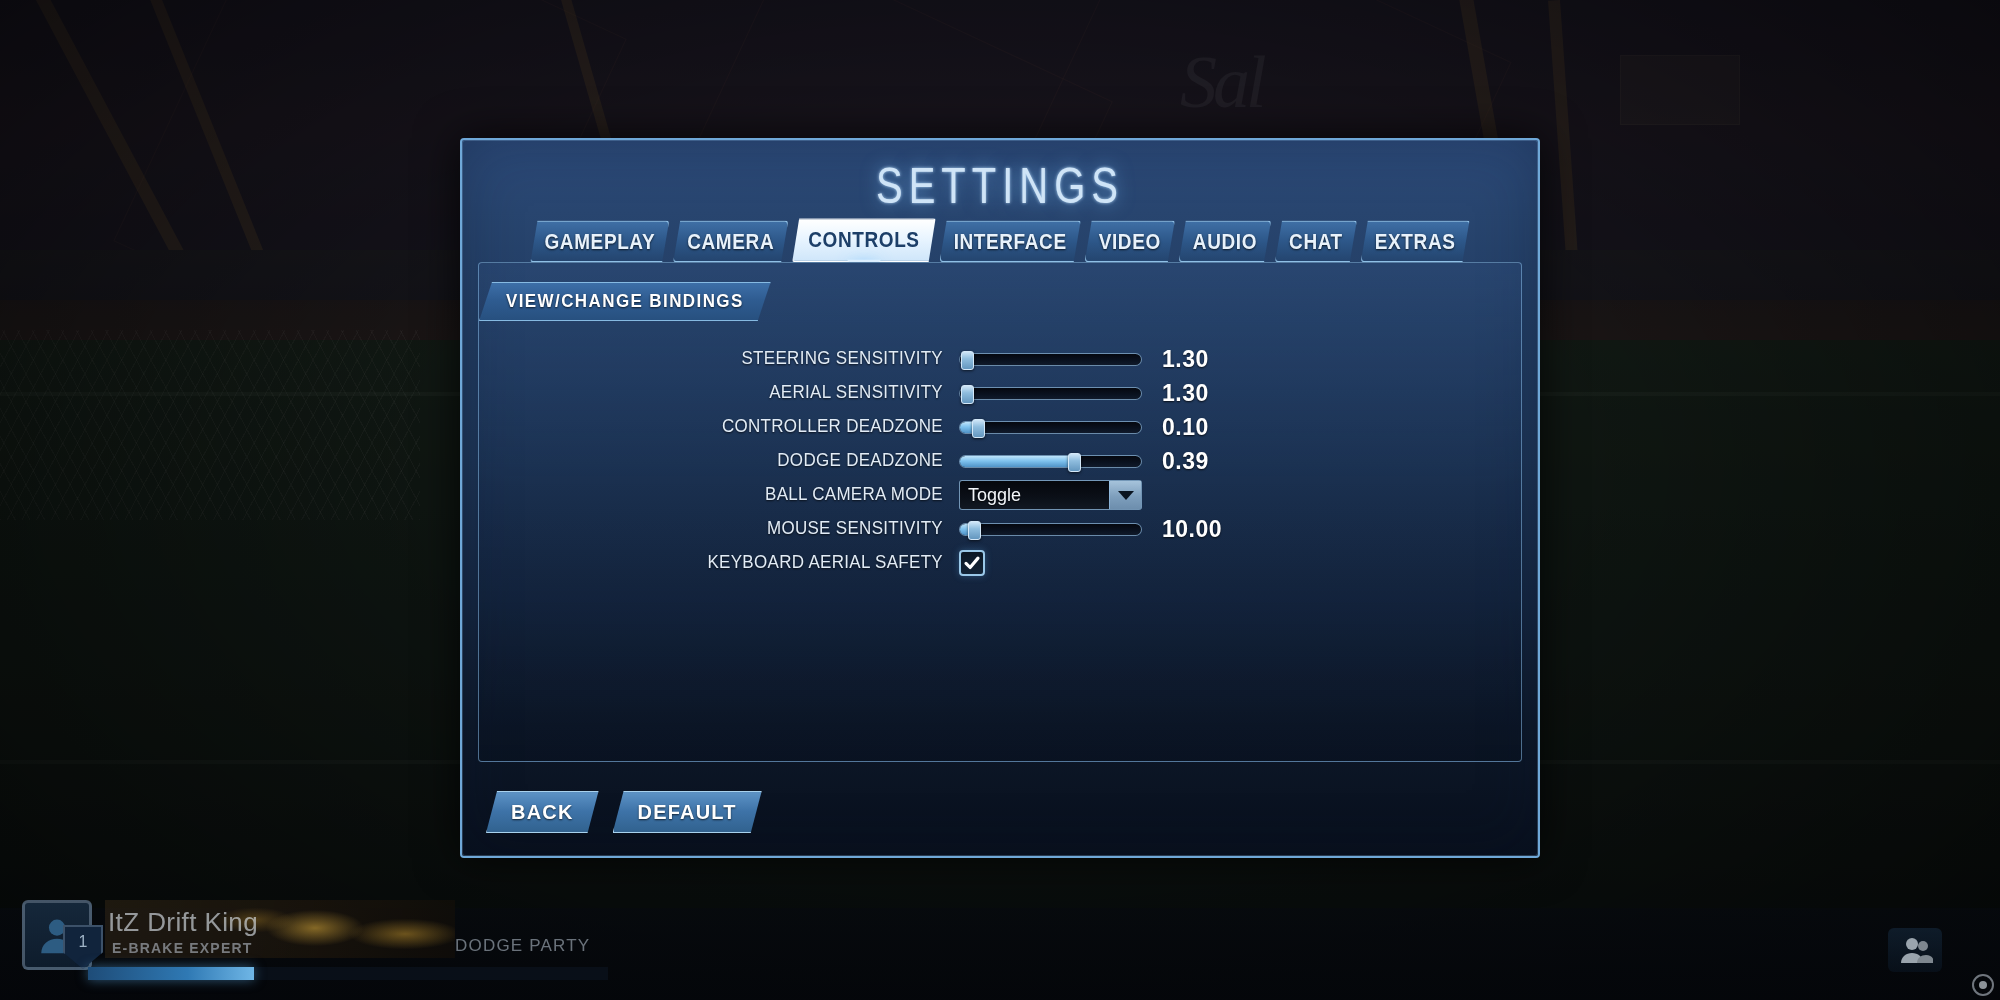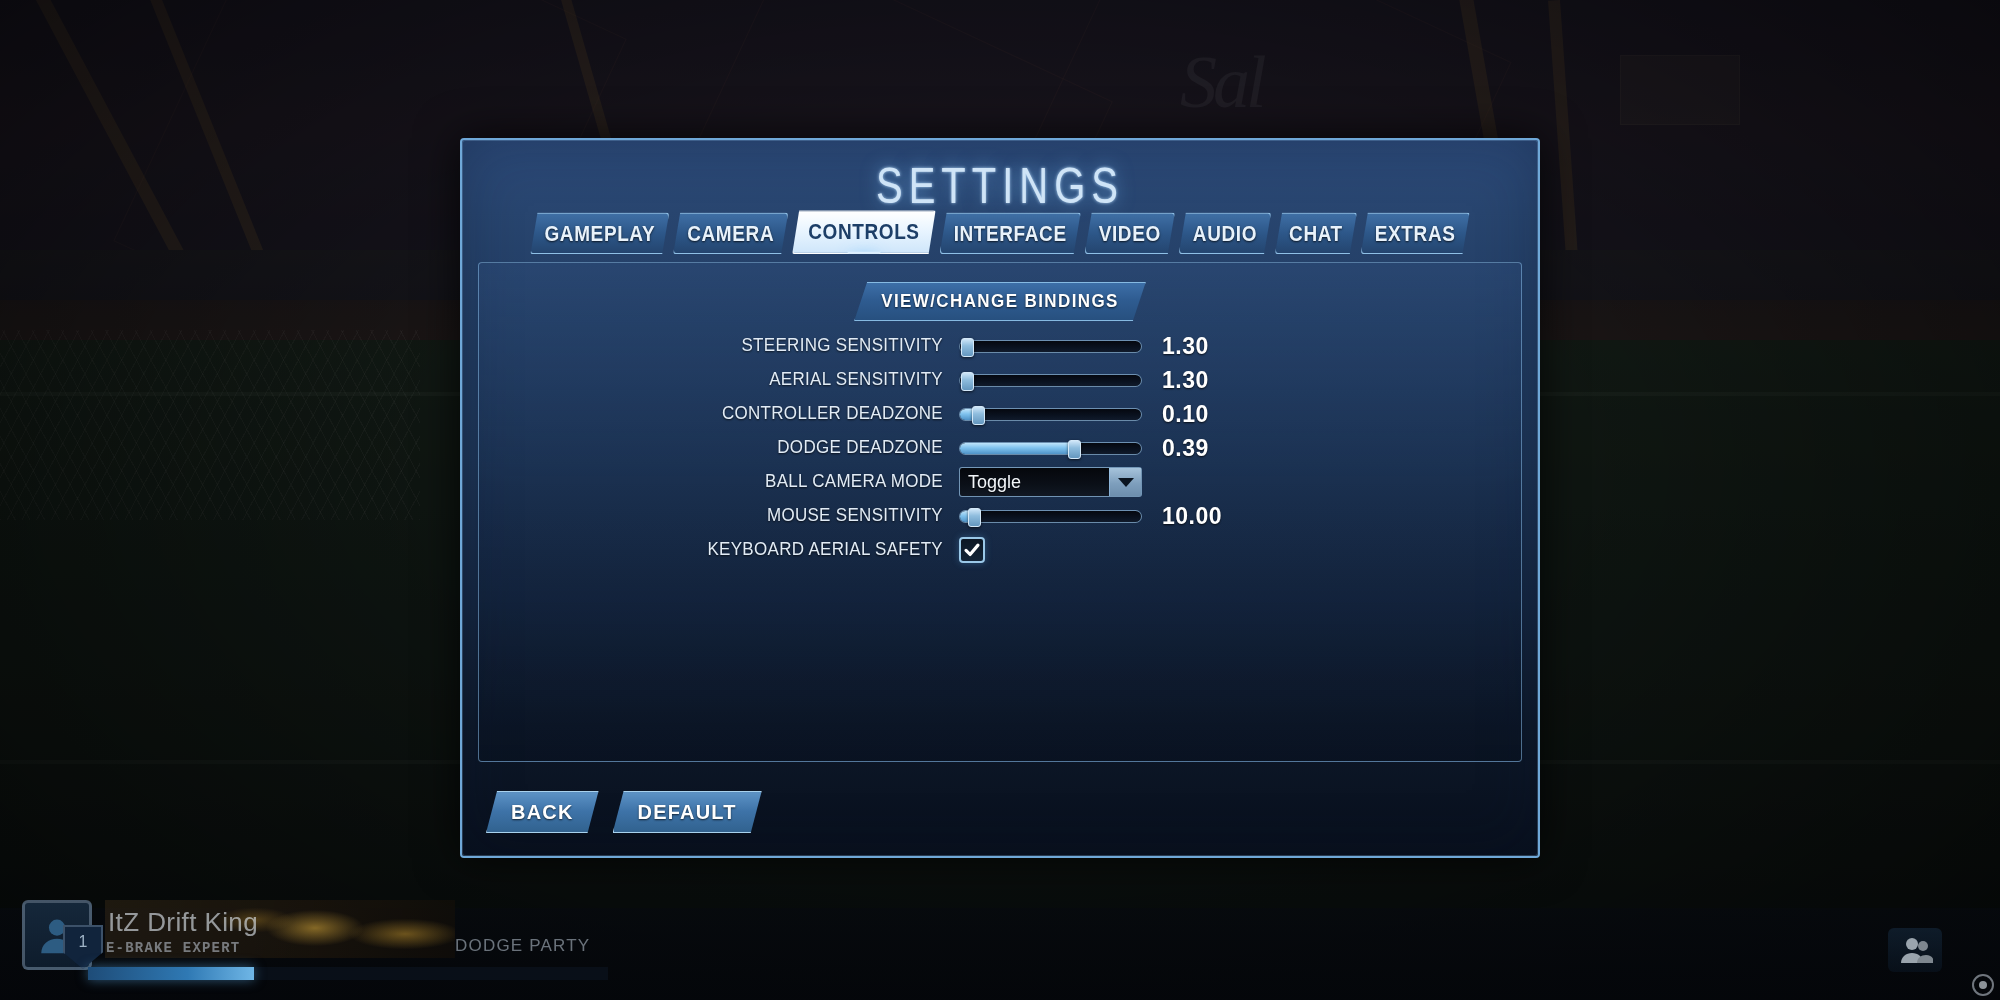"GAMEPLAY" .tabs { margin-top: 16px -> 24px }
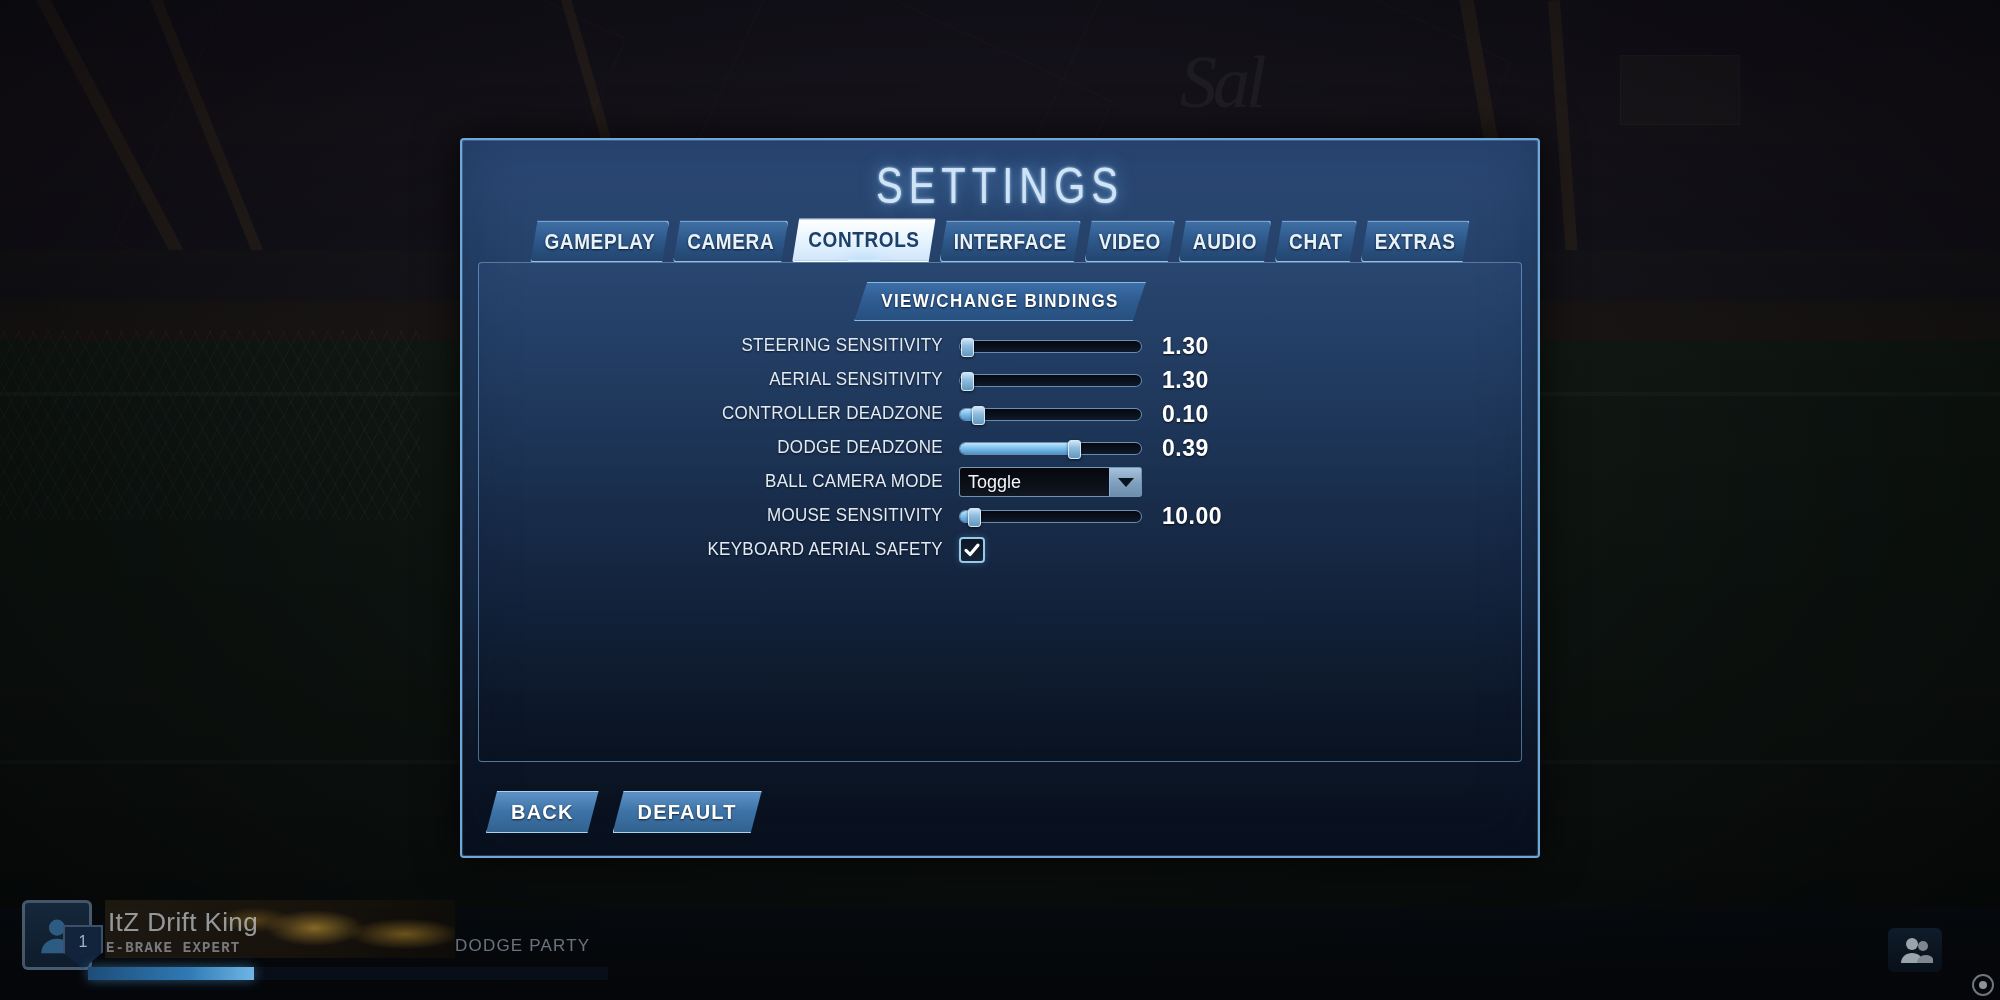"VIEW/CHANGE BINDINGS" .bindings-wrap { text-align: center -> none }
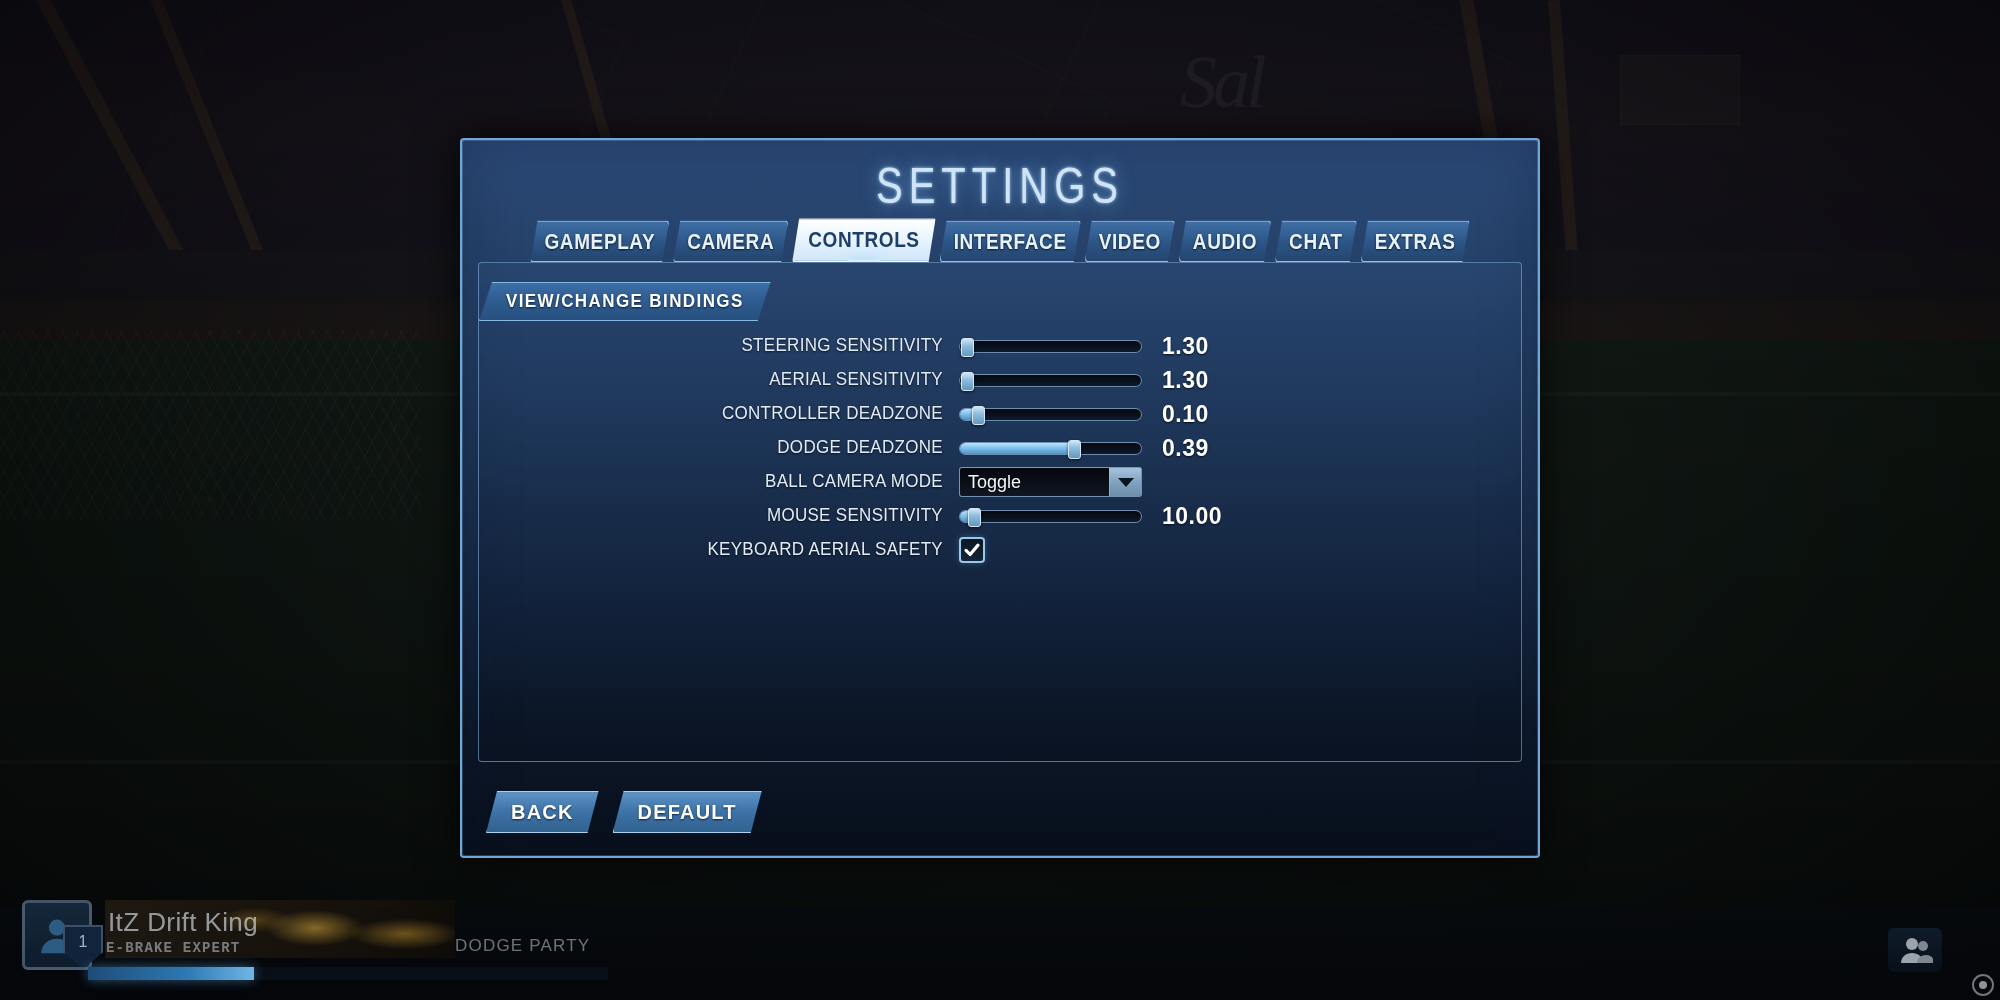"STEERING SENSITIVITY" .rows { margin-top: 9px -> 22px }
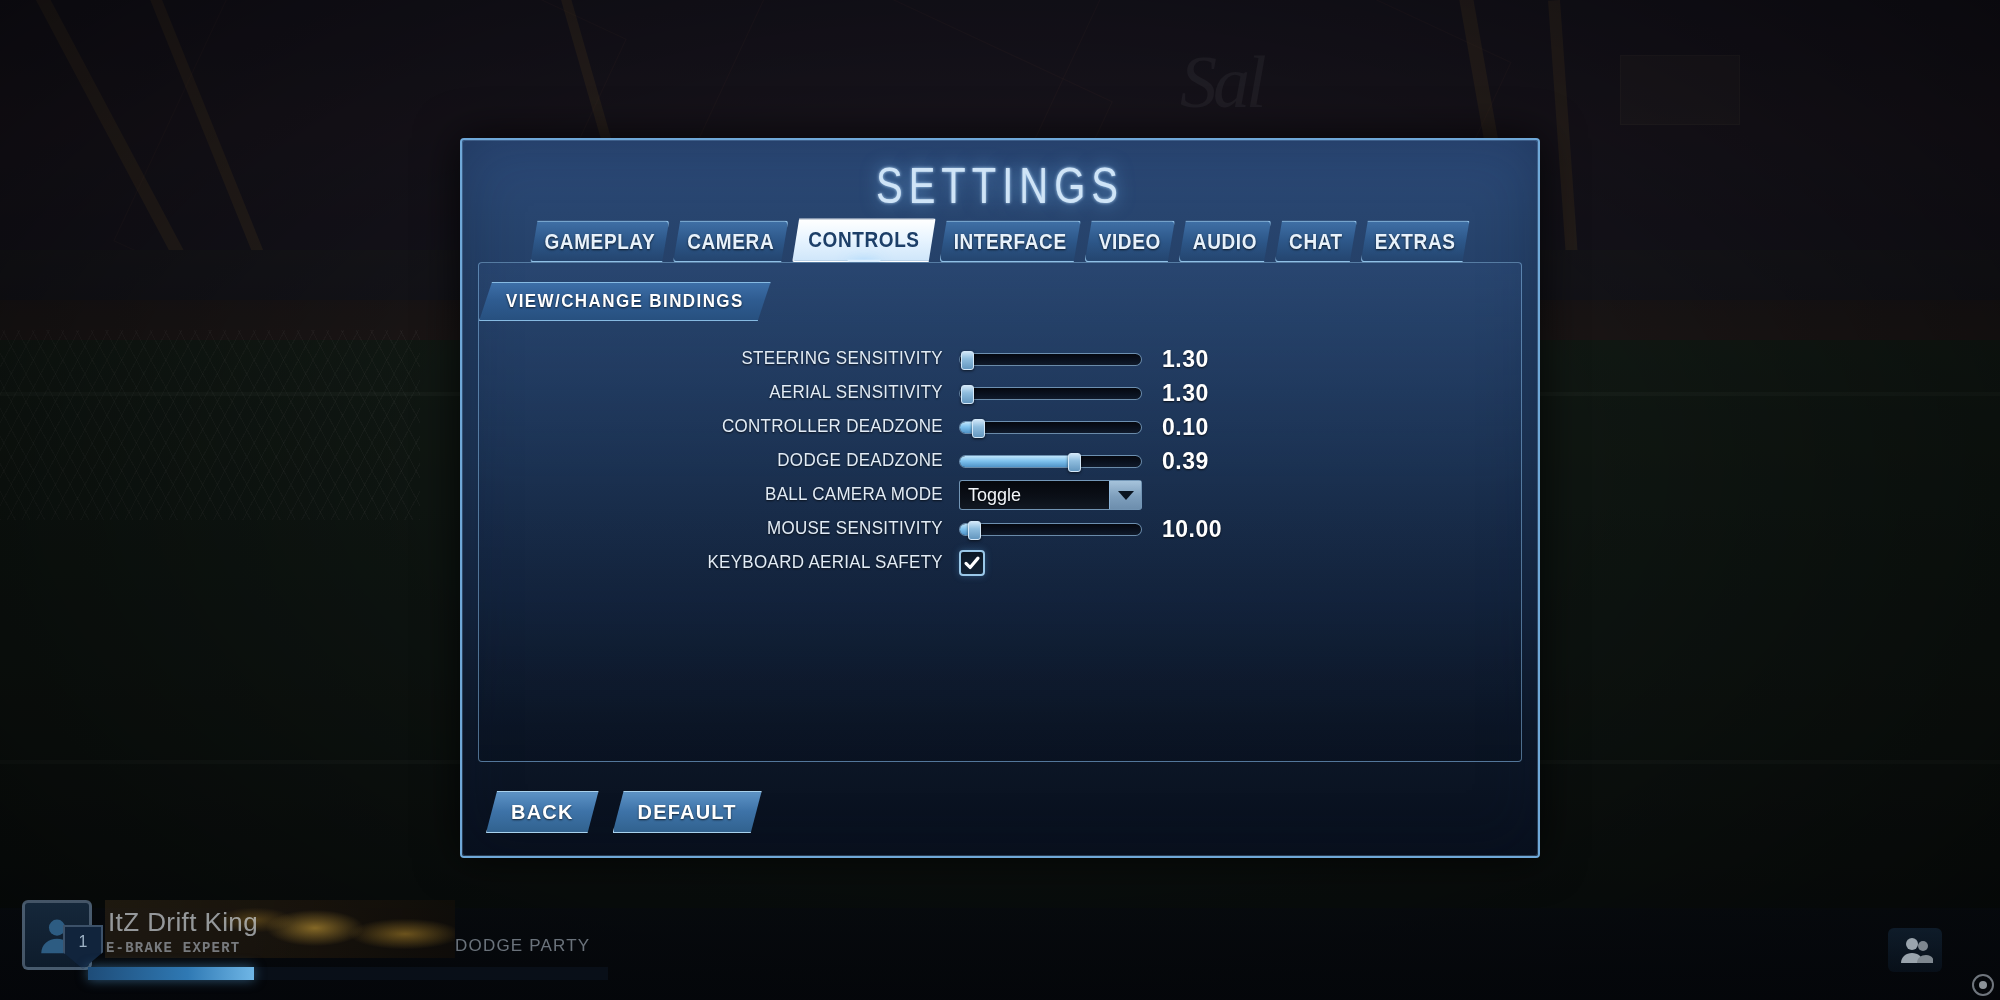"E-BRAKE EXPERT" .player-title { font-family: Liberation Mono, monospace -> none; left: 106px -> 112px }
